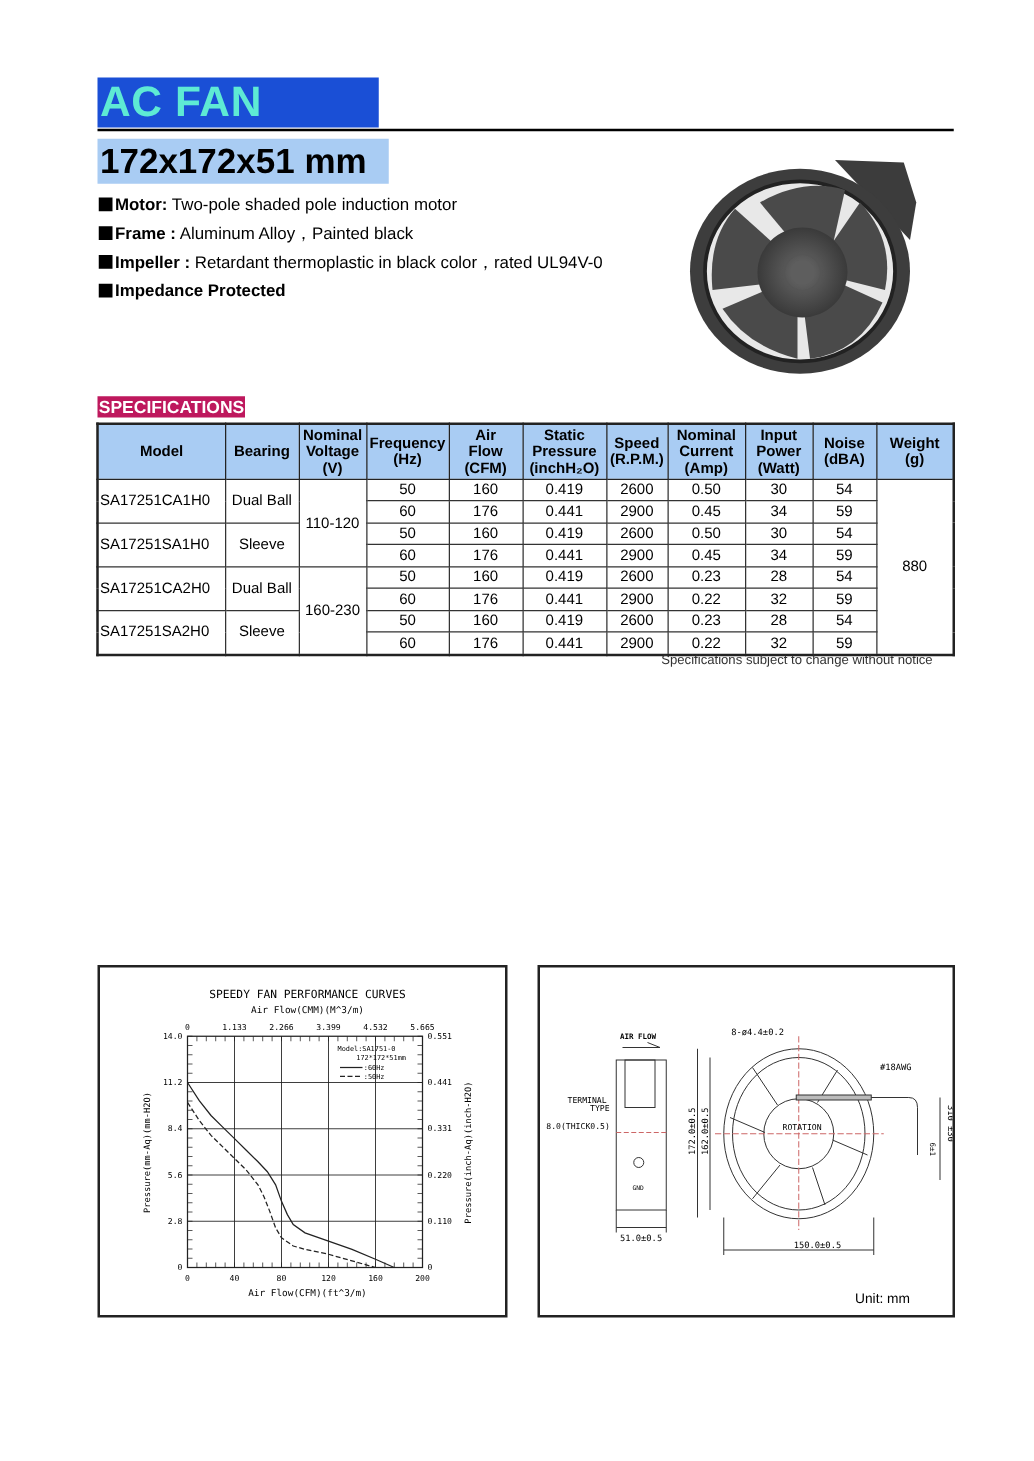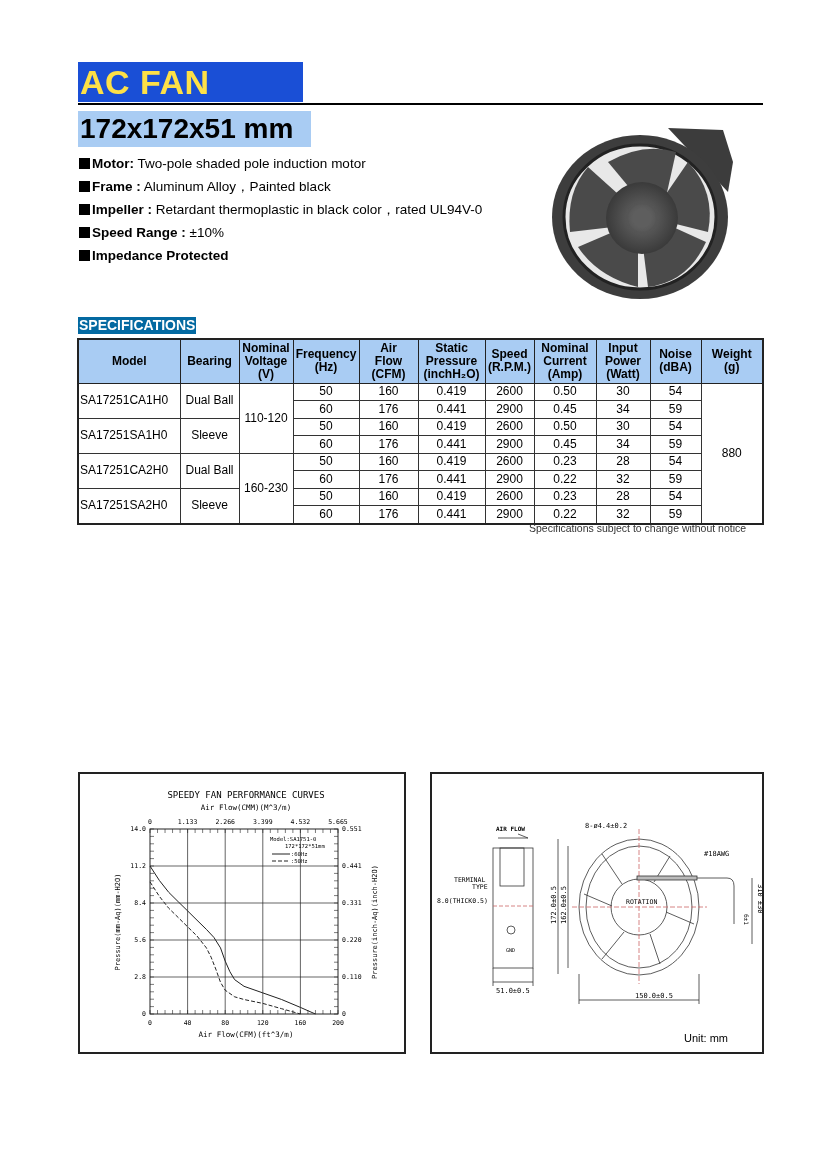"AC FAN" .title-box span { color: #fde047 -> #5eead4 }
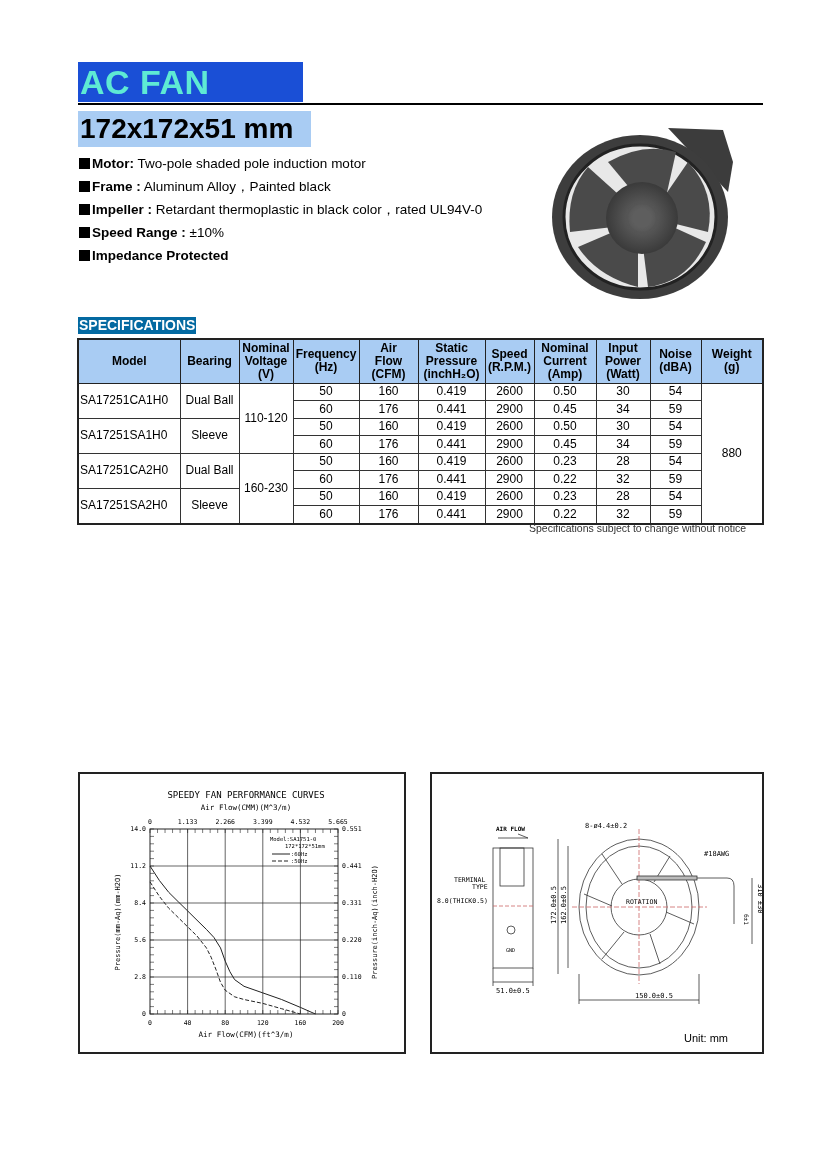"Speed Range : ±10%" div.feat { html: <div><span></span><b>Speed Range :</b><span> ±10%</span></div> -> none }
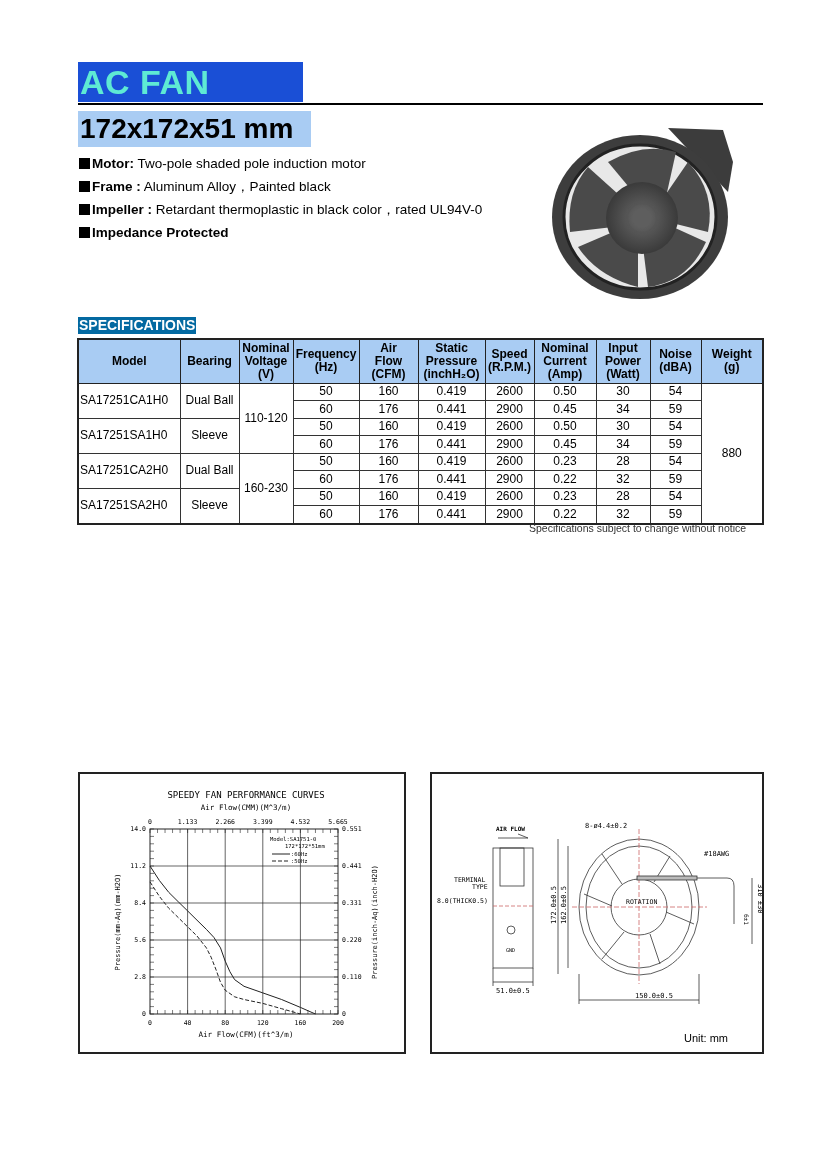"SPECIFICATIONS" .spec-label { background: #0369a1 -> #be185d }
